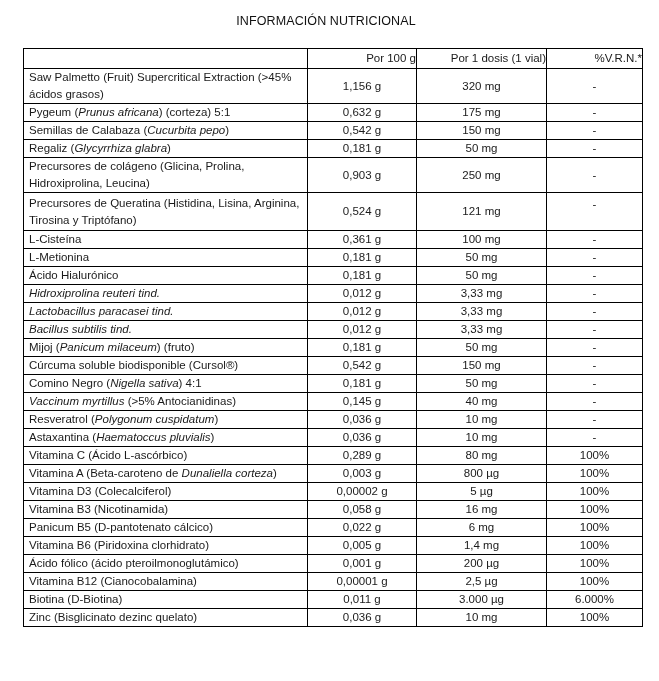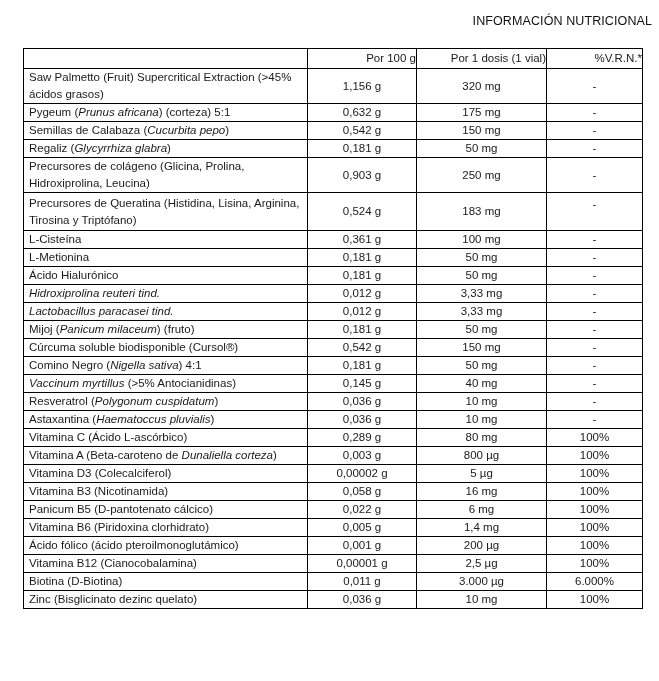"INFORMACIÓN NUTRICIONAL" .title { text-align: right -> center }
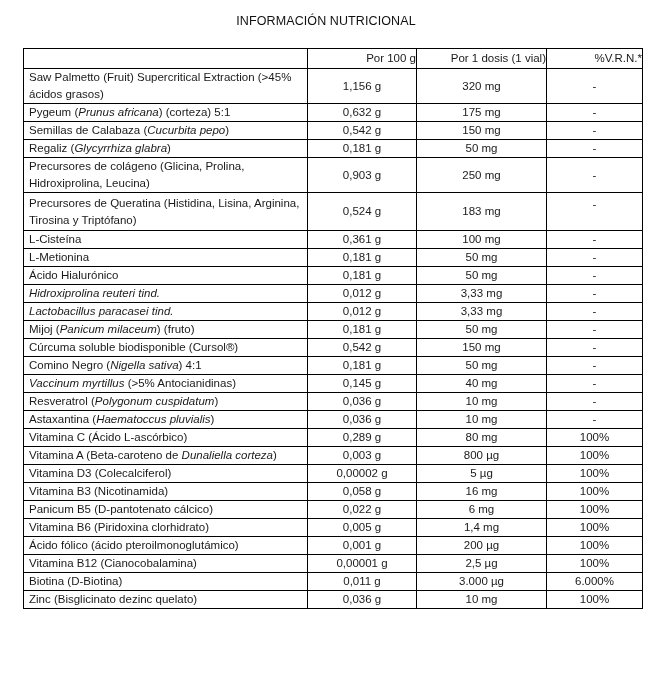"183 mg" td.num { text: 183 -> 121 }
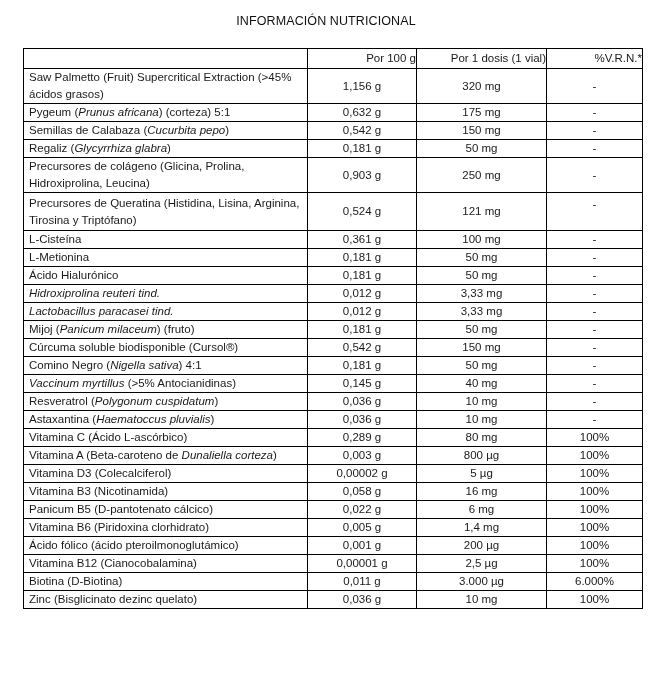"Bacillus subtilis tind." tr { html: none -> <tr> <td><i>Bacillus subtilis tind.</i></td> <td>0,012 g</td> <td>3,33 mg</td> <td>-</td> </tr> }
